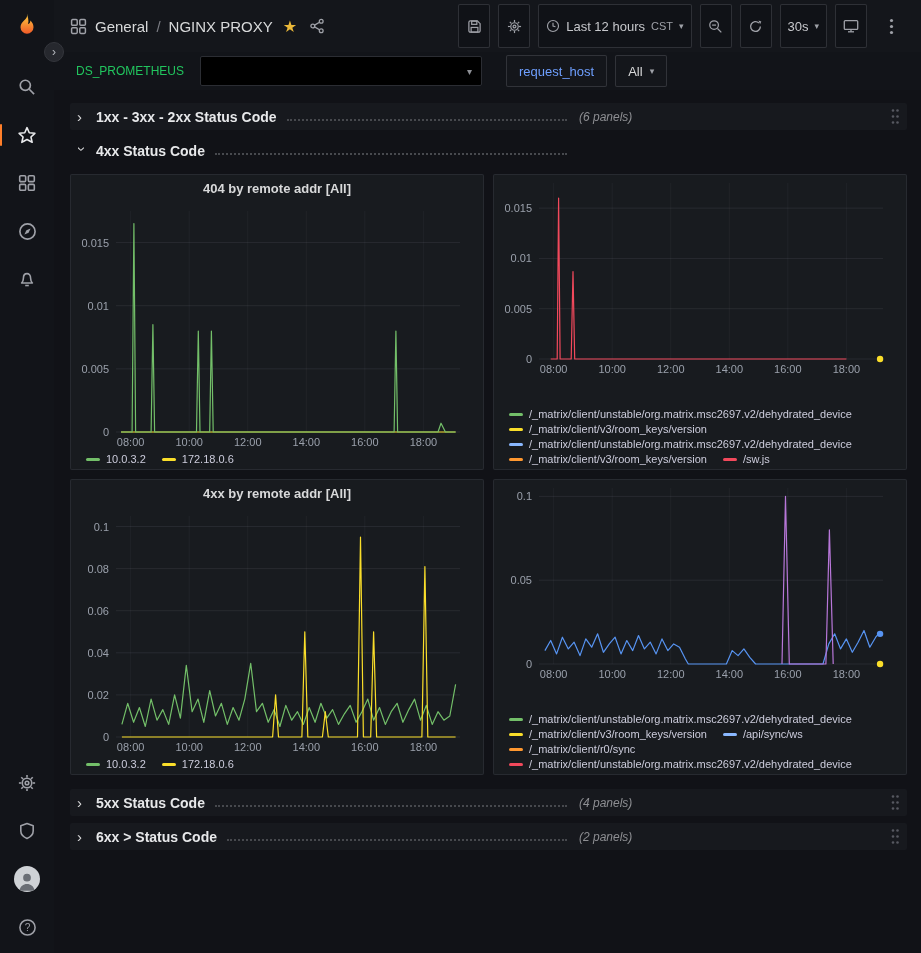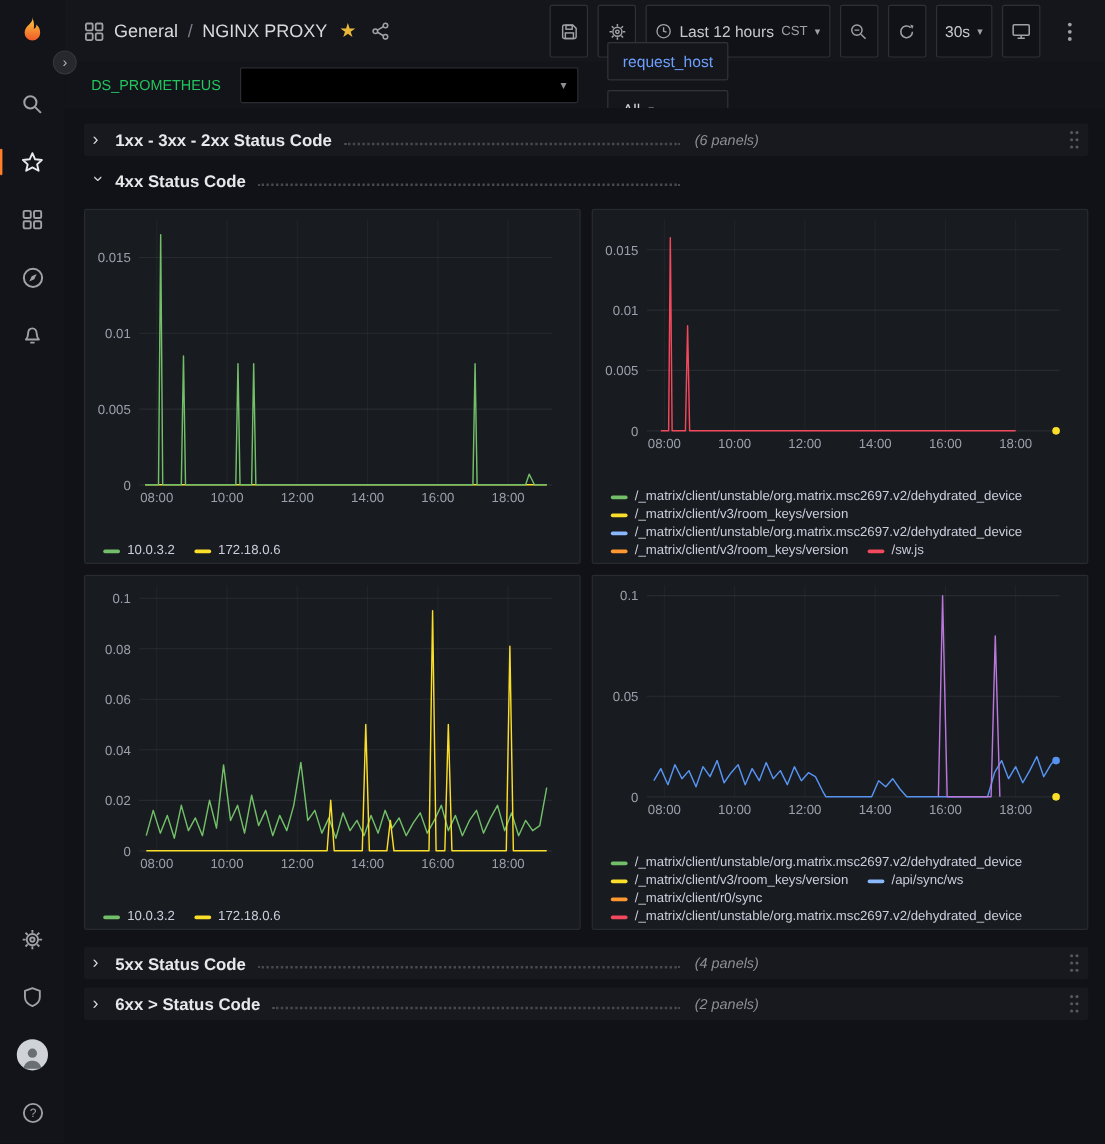"request_host" div { flex-direction: column -> none }
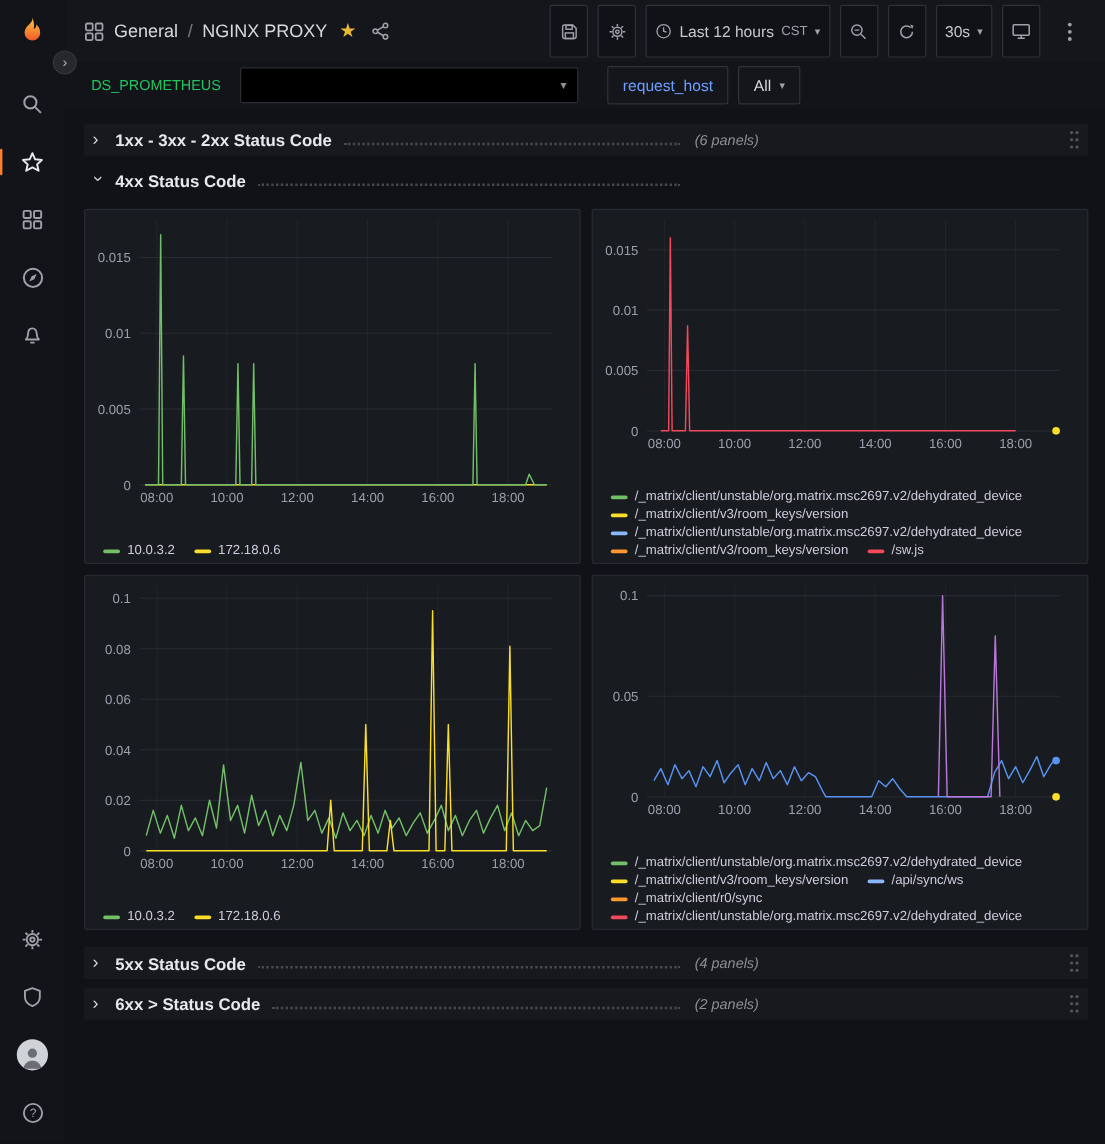"404 by remote addr [All]" header.panel-title { html: none -> <header>404 by remote addr [All]</header> }
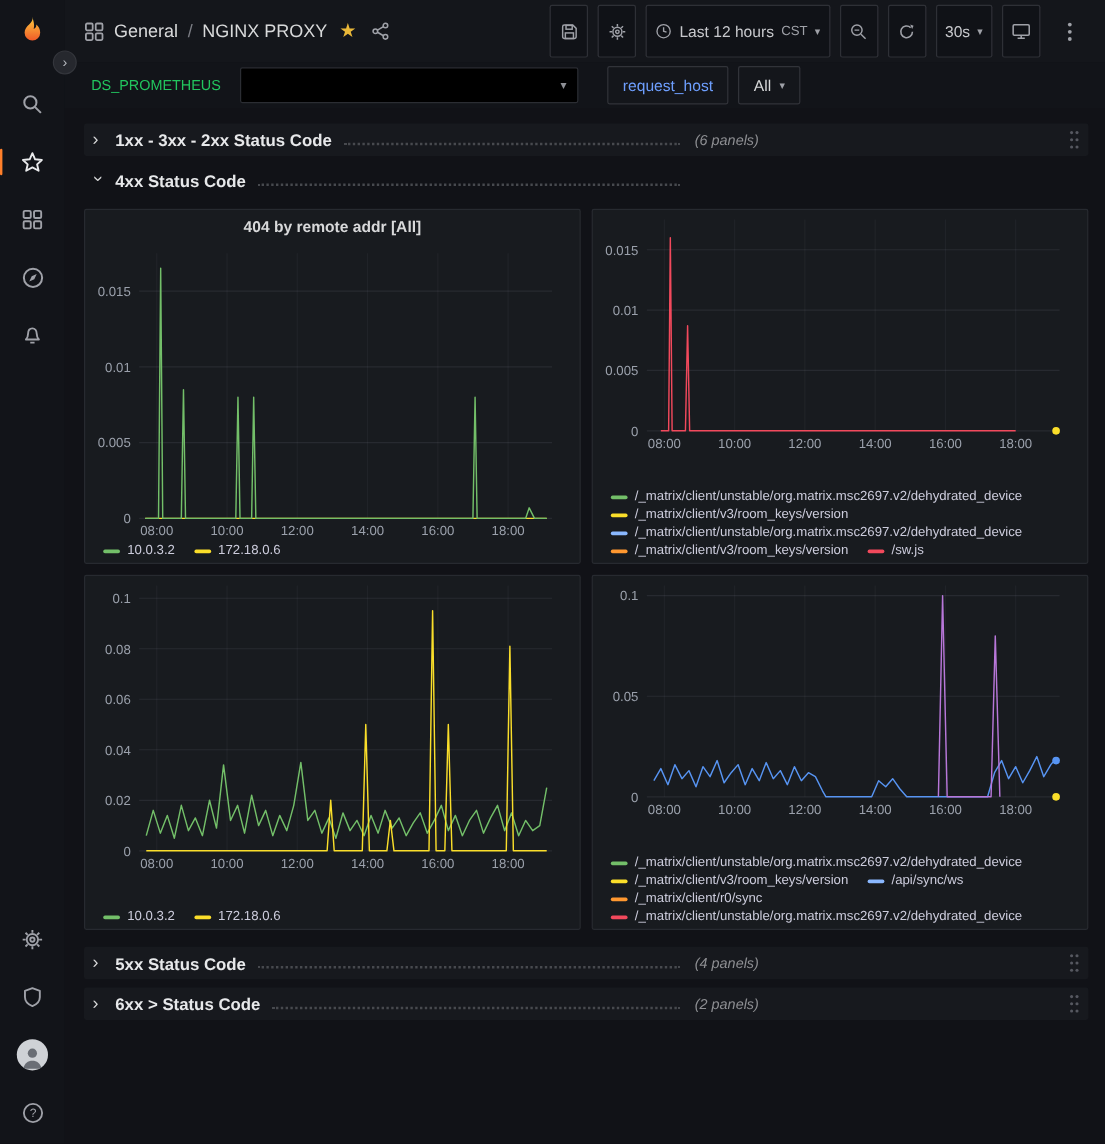"4xx by remote addr [All]" header.panel-title { html: none -> <header>4xx by remote addr [All]</header> }
